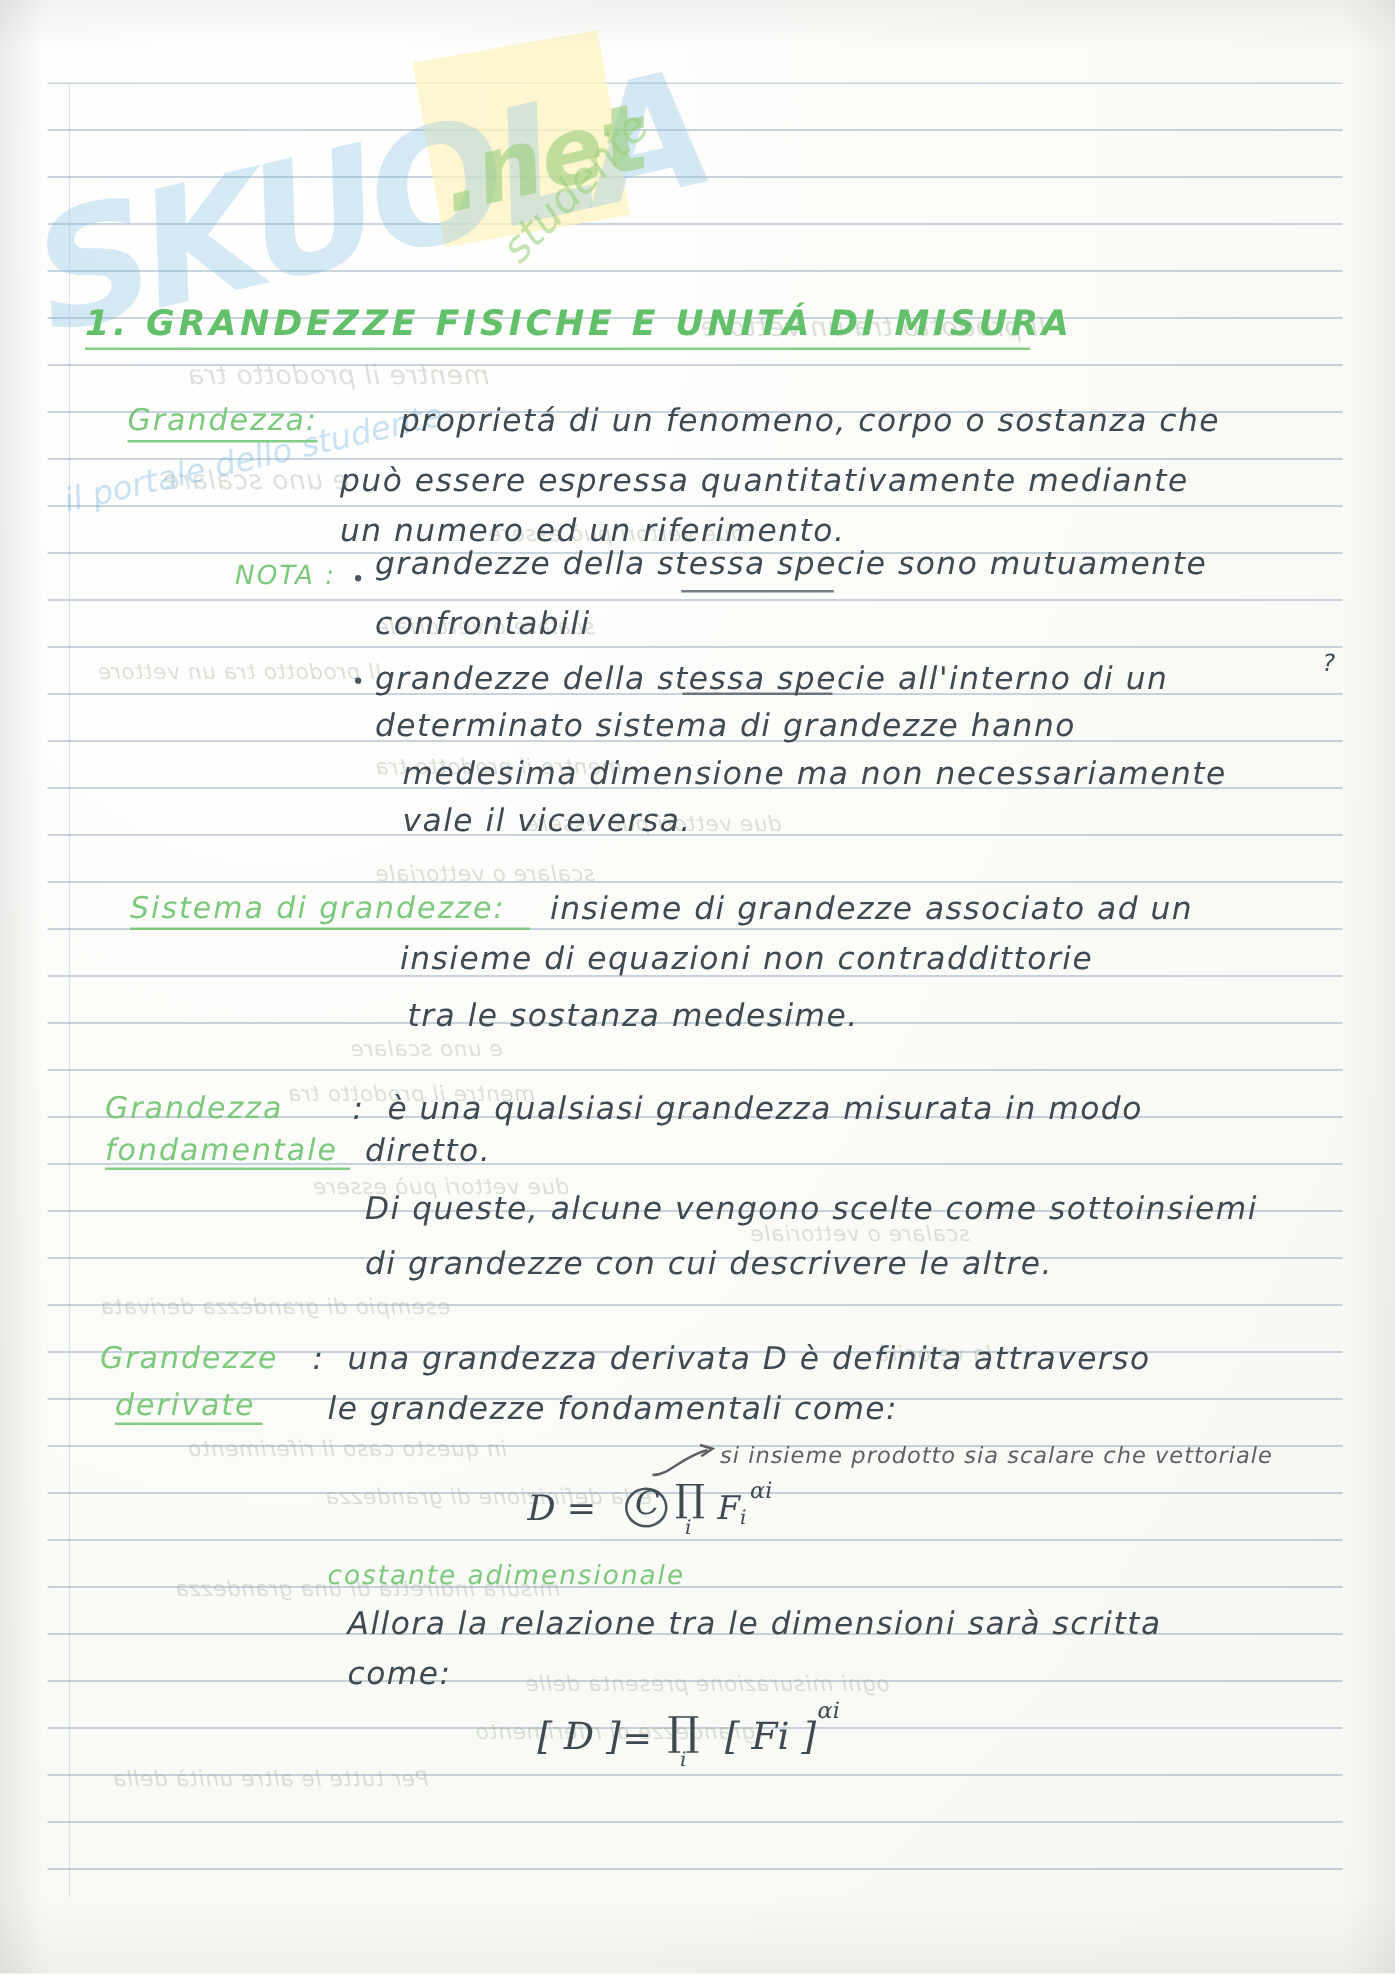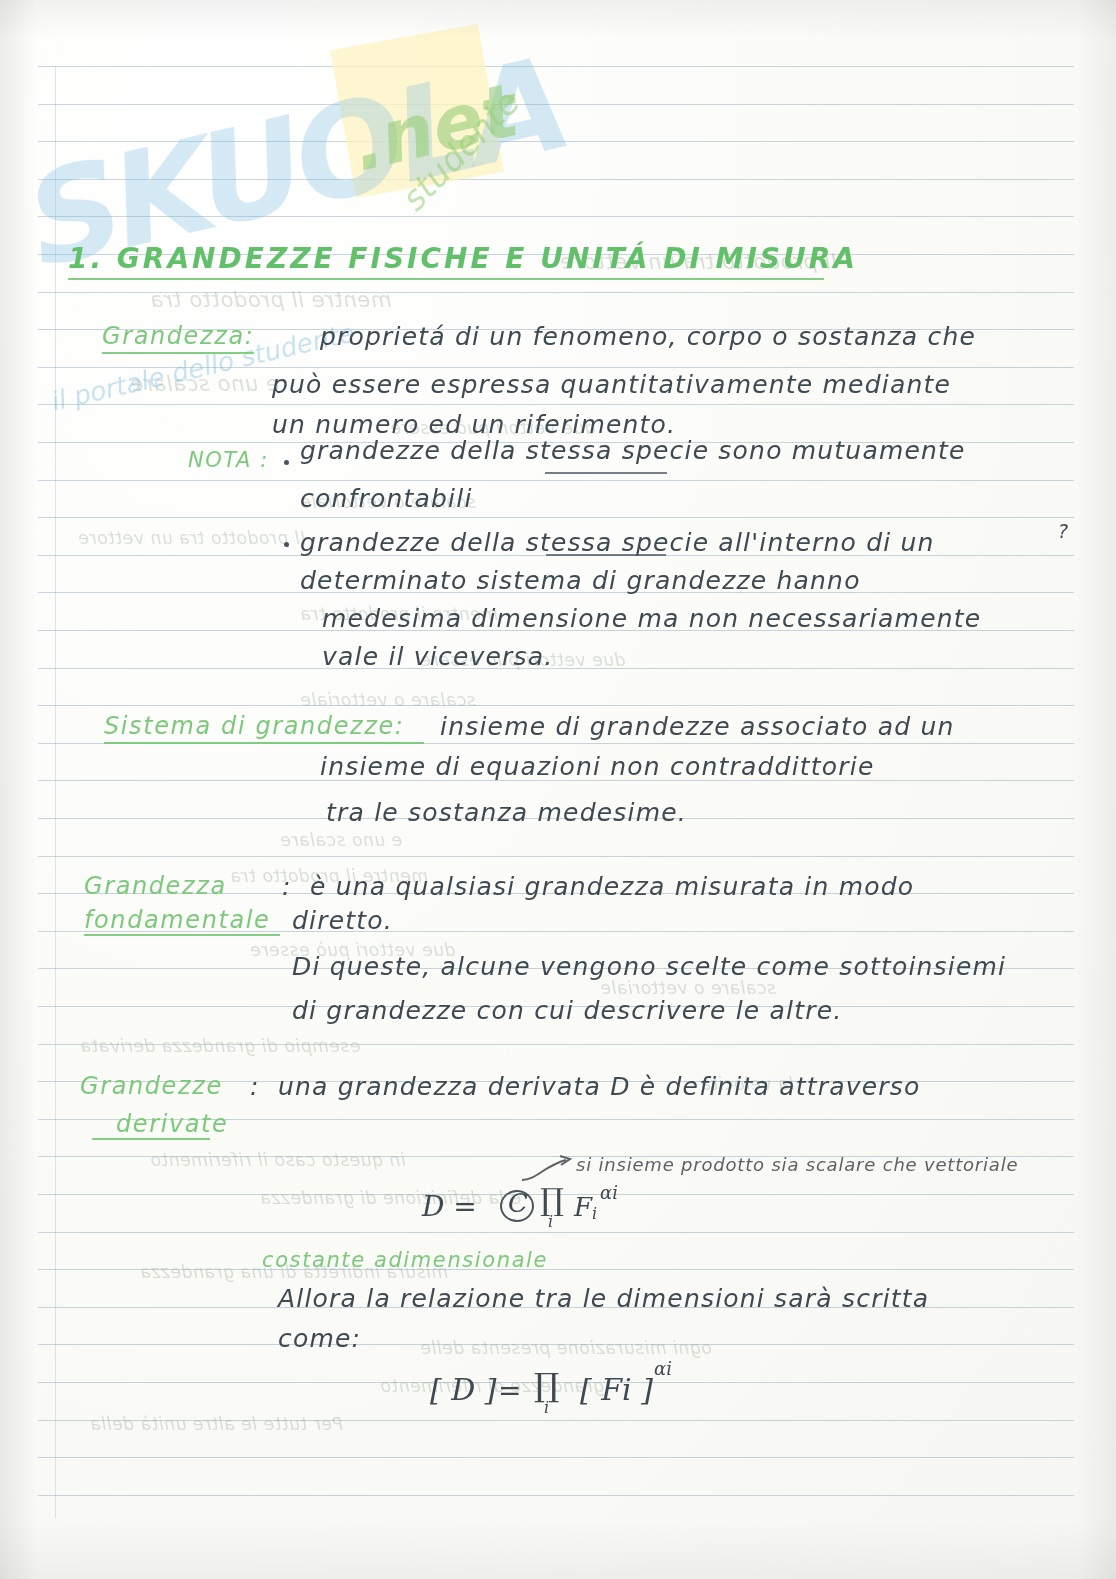"derivate" div.hw { margin-left: 24px -> none }
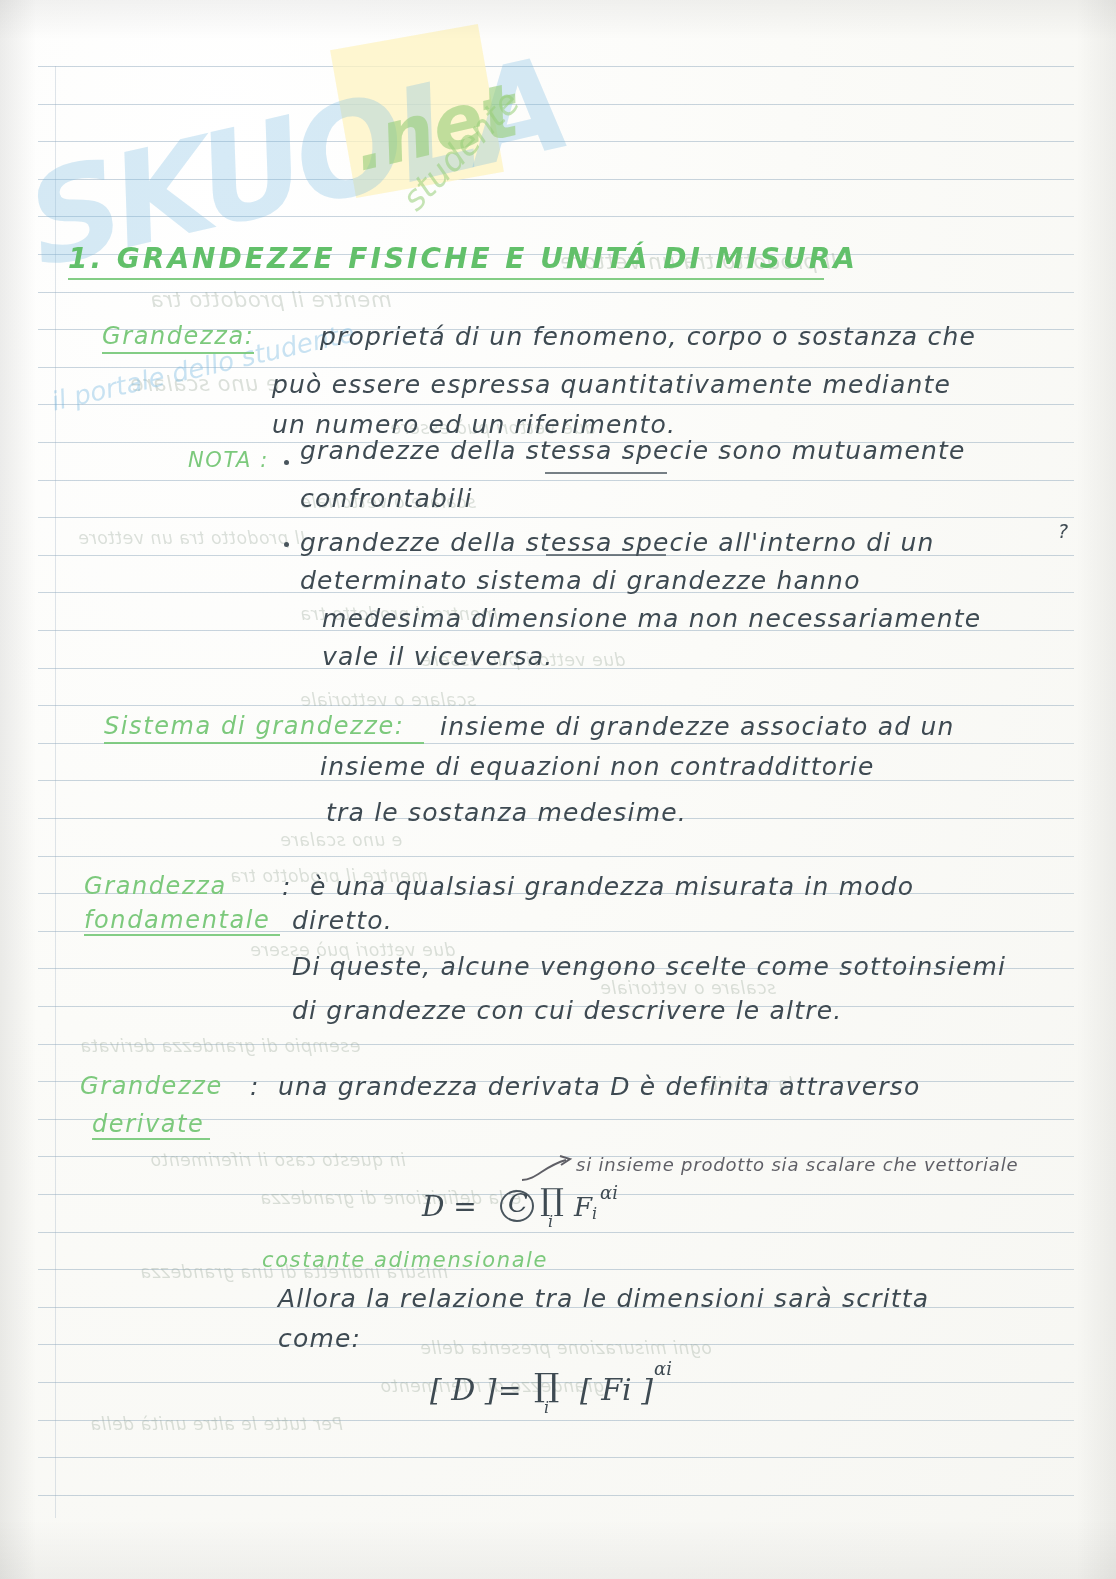"le grandezze fondamentali come:" div.hw { html: none -> <div>le grandezze fondamentali come:</div> }
